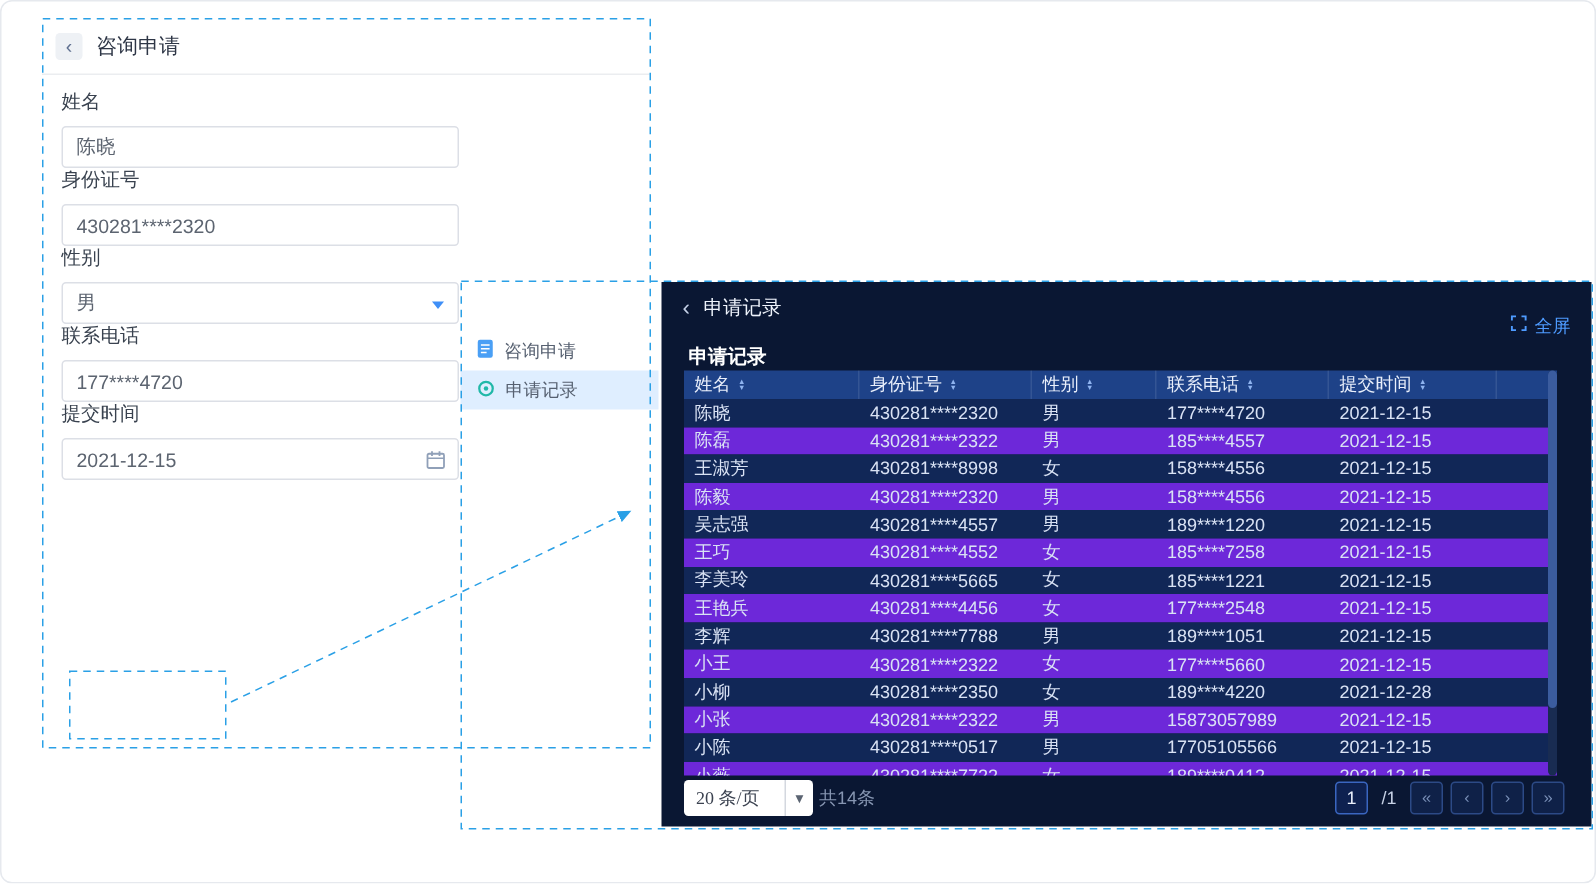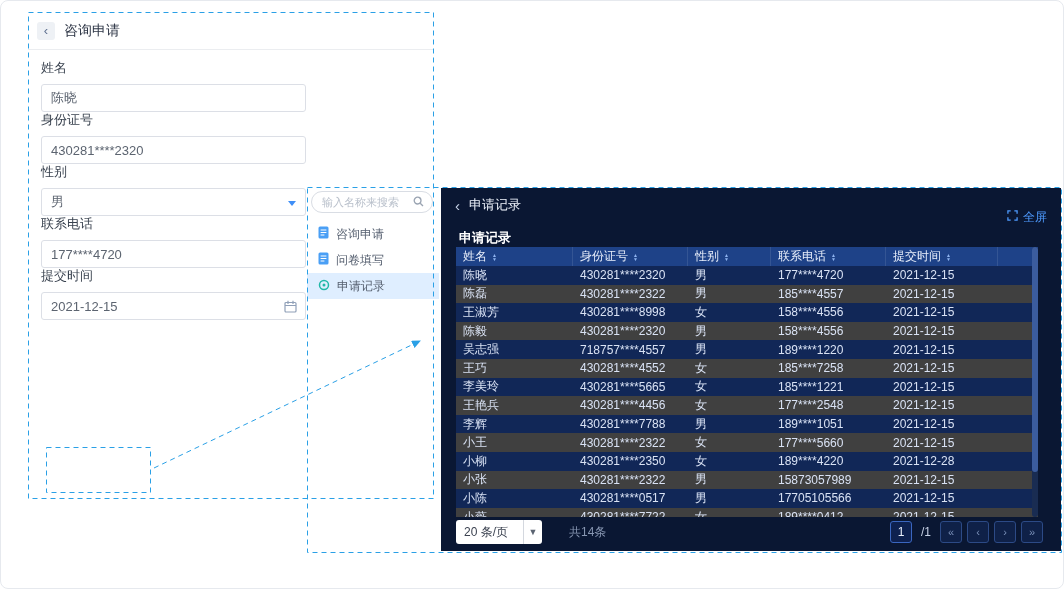"输入名称来搜索" div.menu-search { html: <div> <input> <span> <svg> <circle></circle> <line></line> </svg> </span> </div> -> none }
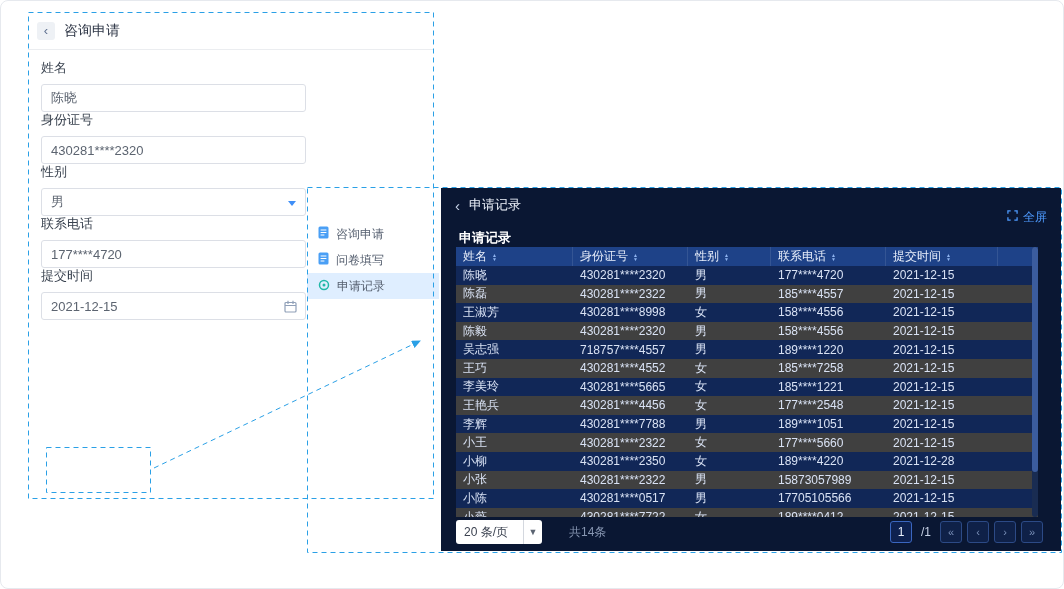"问卷填写" div.menu-item { html: <div> <span> <svg> <rect></rect> <line></line> <line></line> <line></line> </svg> </span> <span>问卷填写</span> </div> -> none }
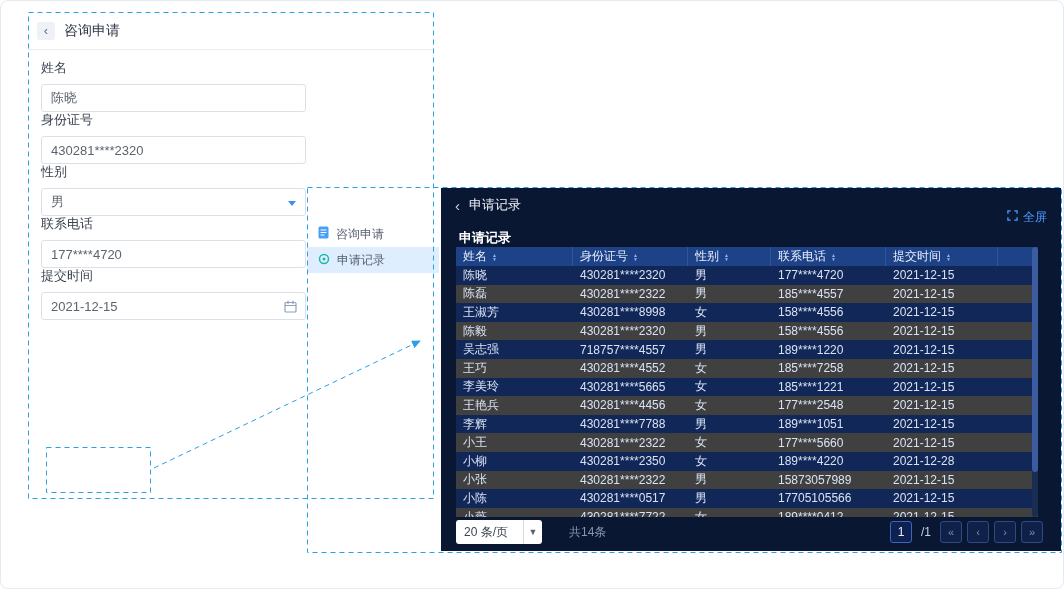"陈磊" .trow.odd { background: #404040 -> #6d28d9 }
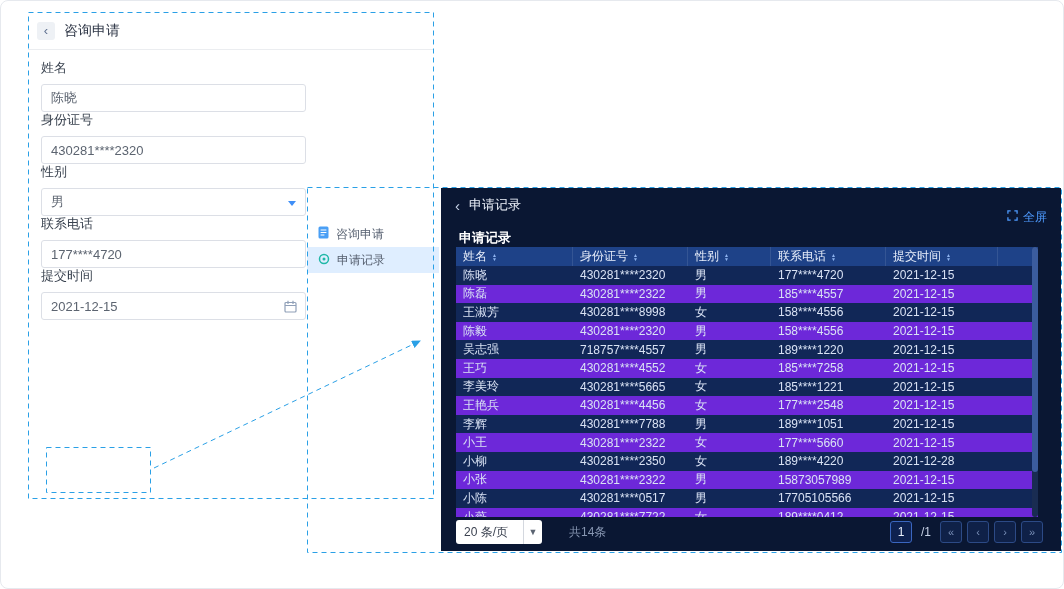"718757****4557" div.cell { text: 718757 -> 430281 }
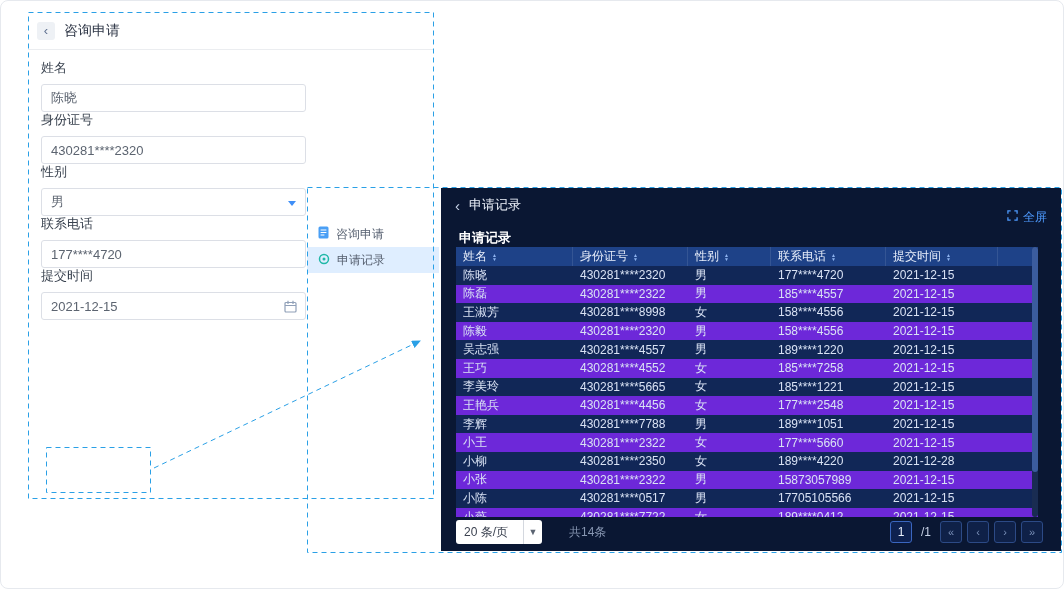"20 条/页" .pg-size { font-family: none -> Liberation Serif, serif }
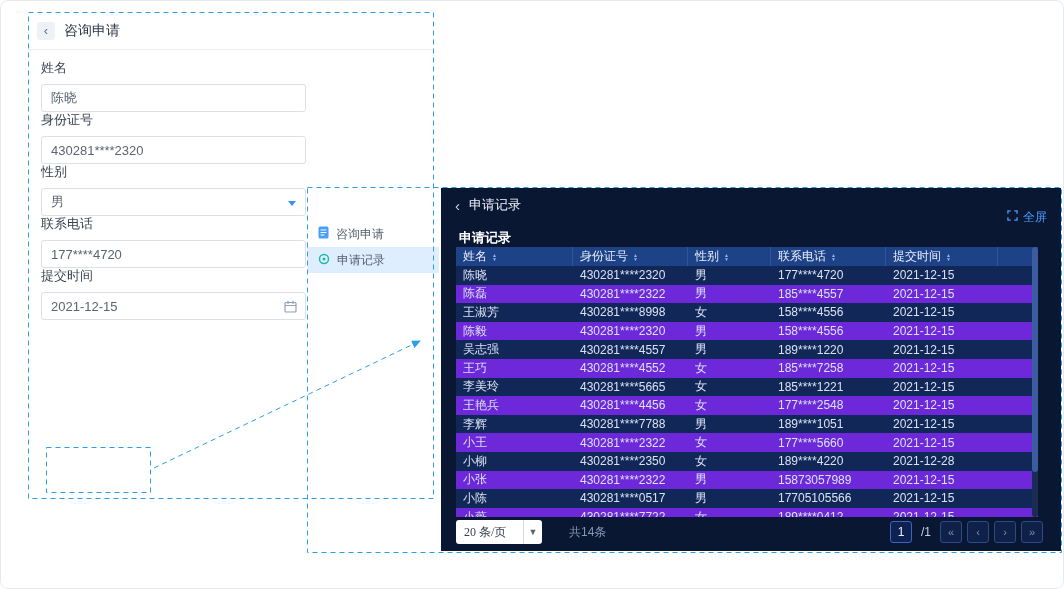"共14条" .pg-total { margin-left: 27px -> 4px }
